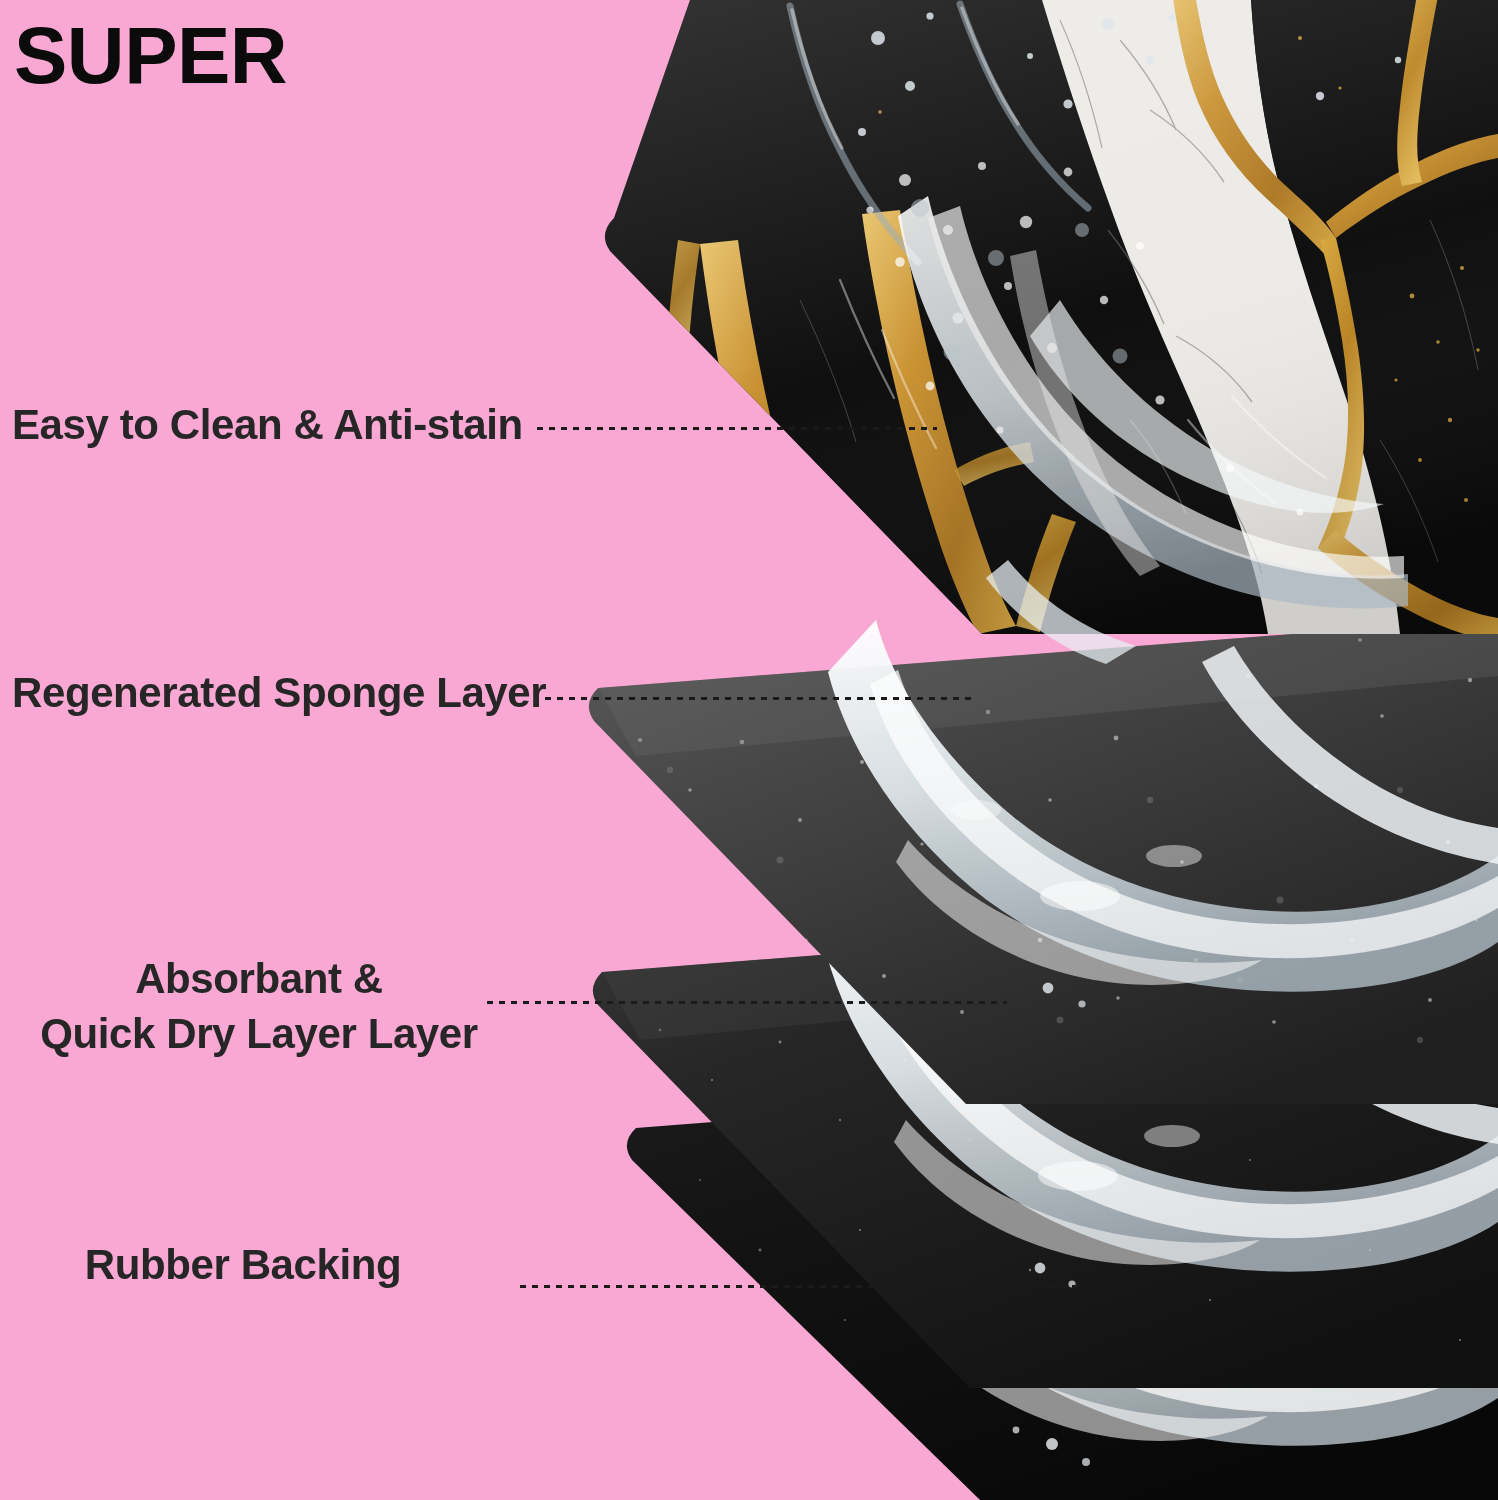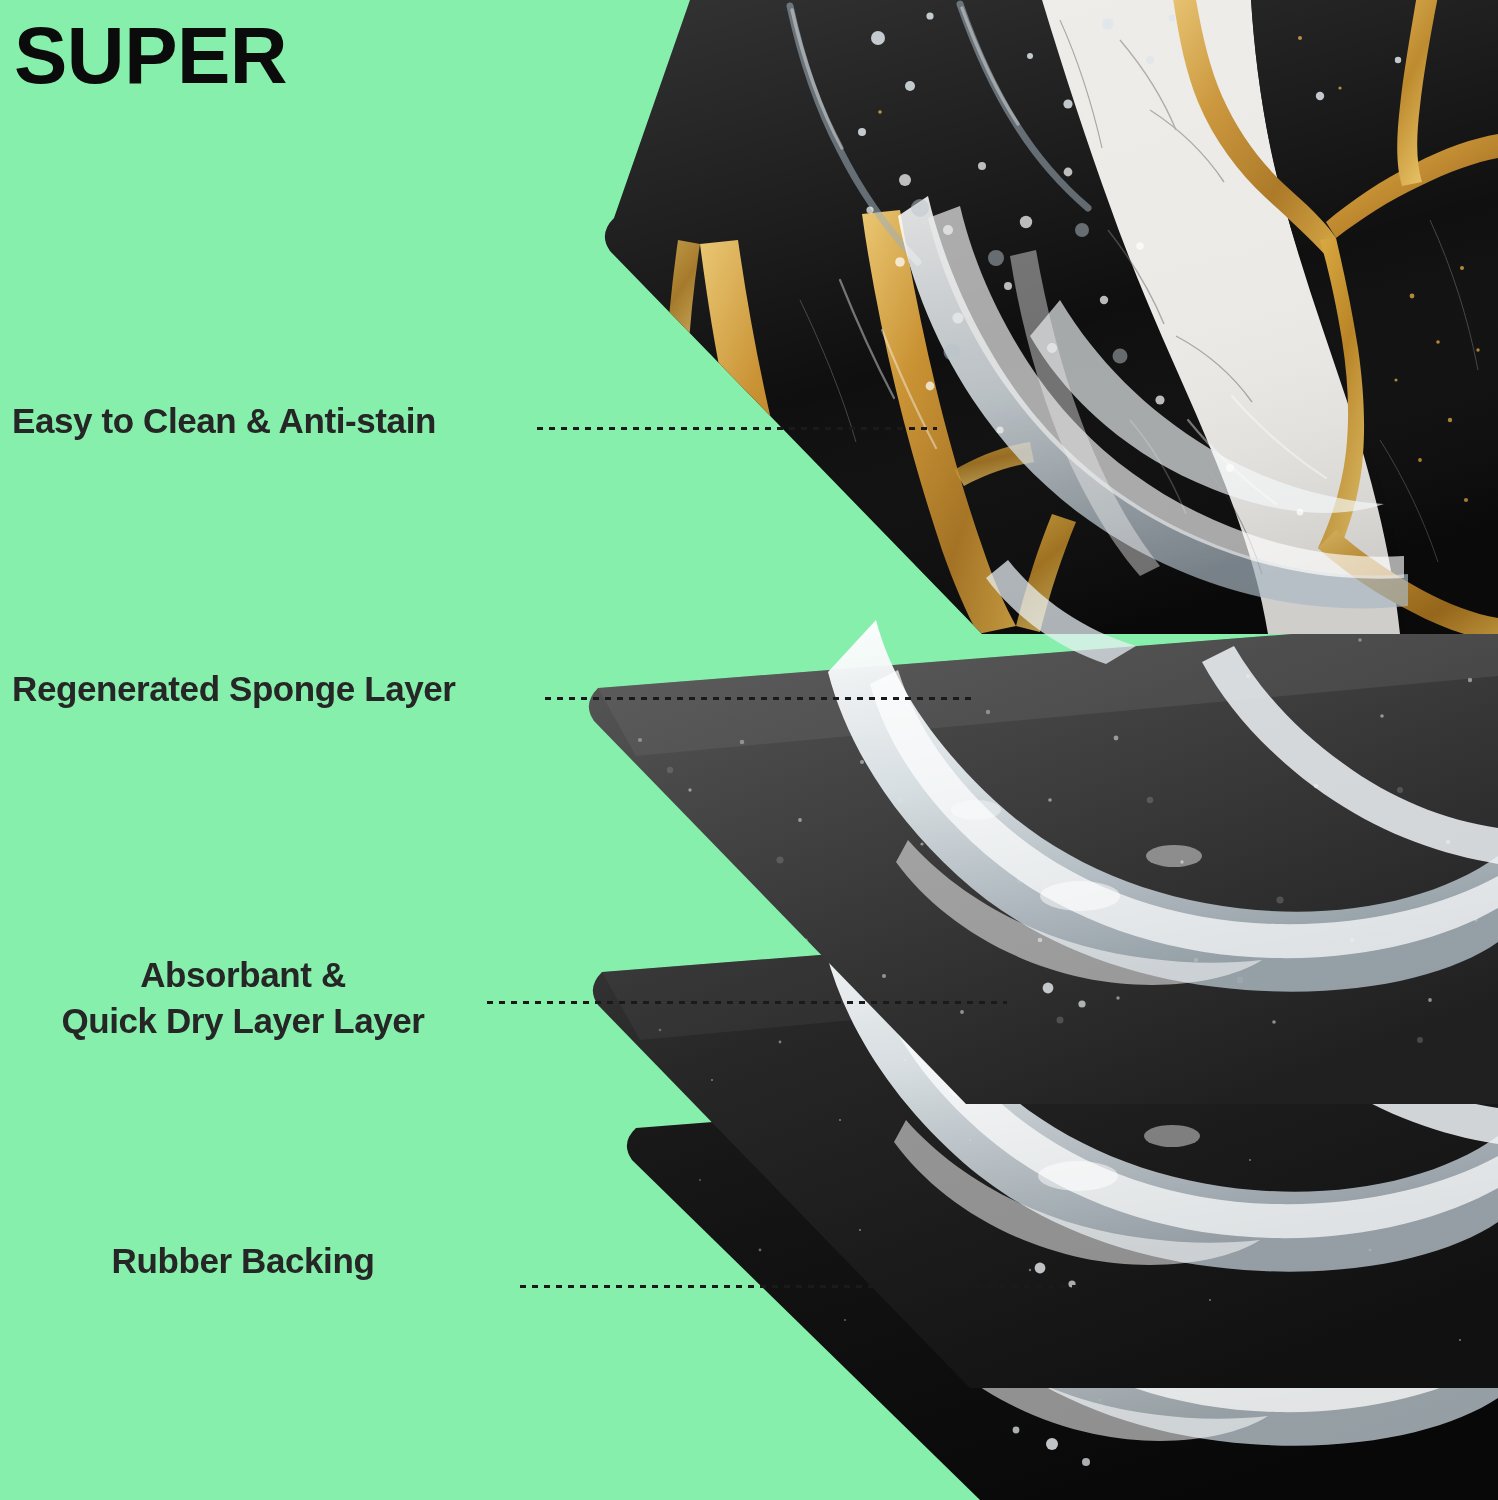"SUPER" #stage { background: #86efac -> #f9a8d4 }
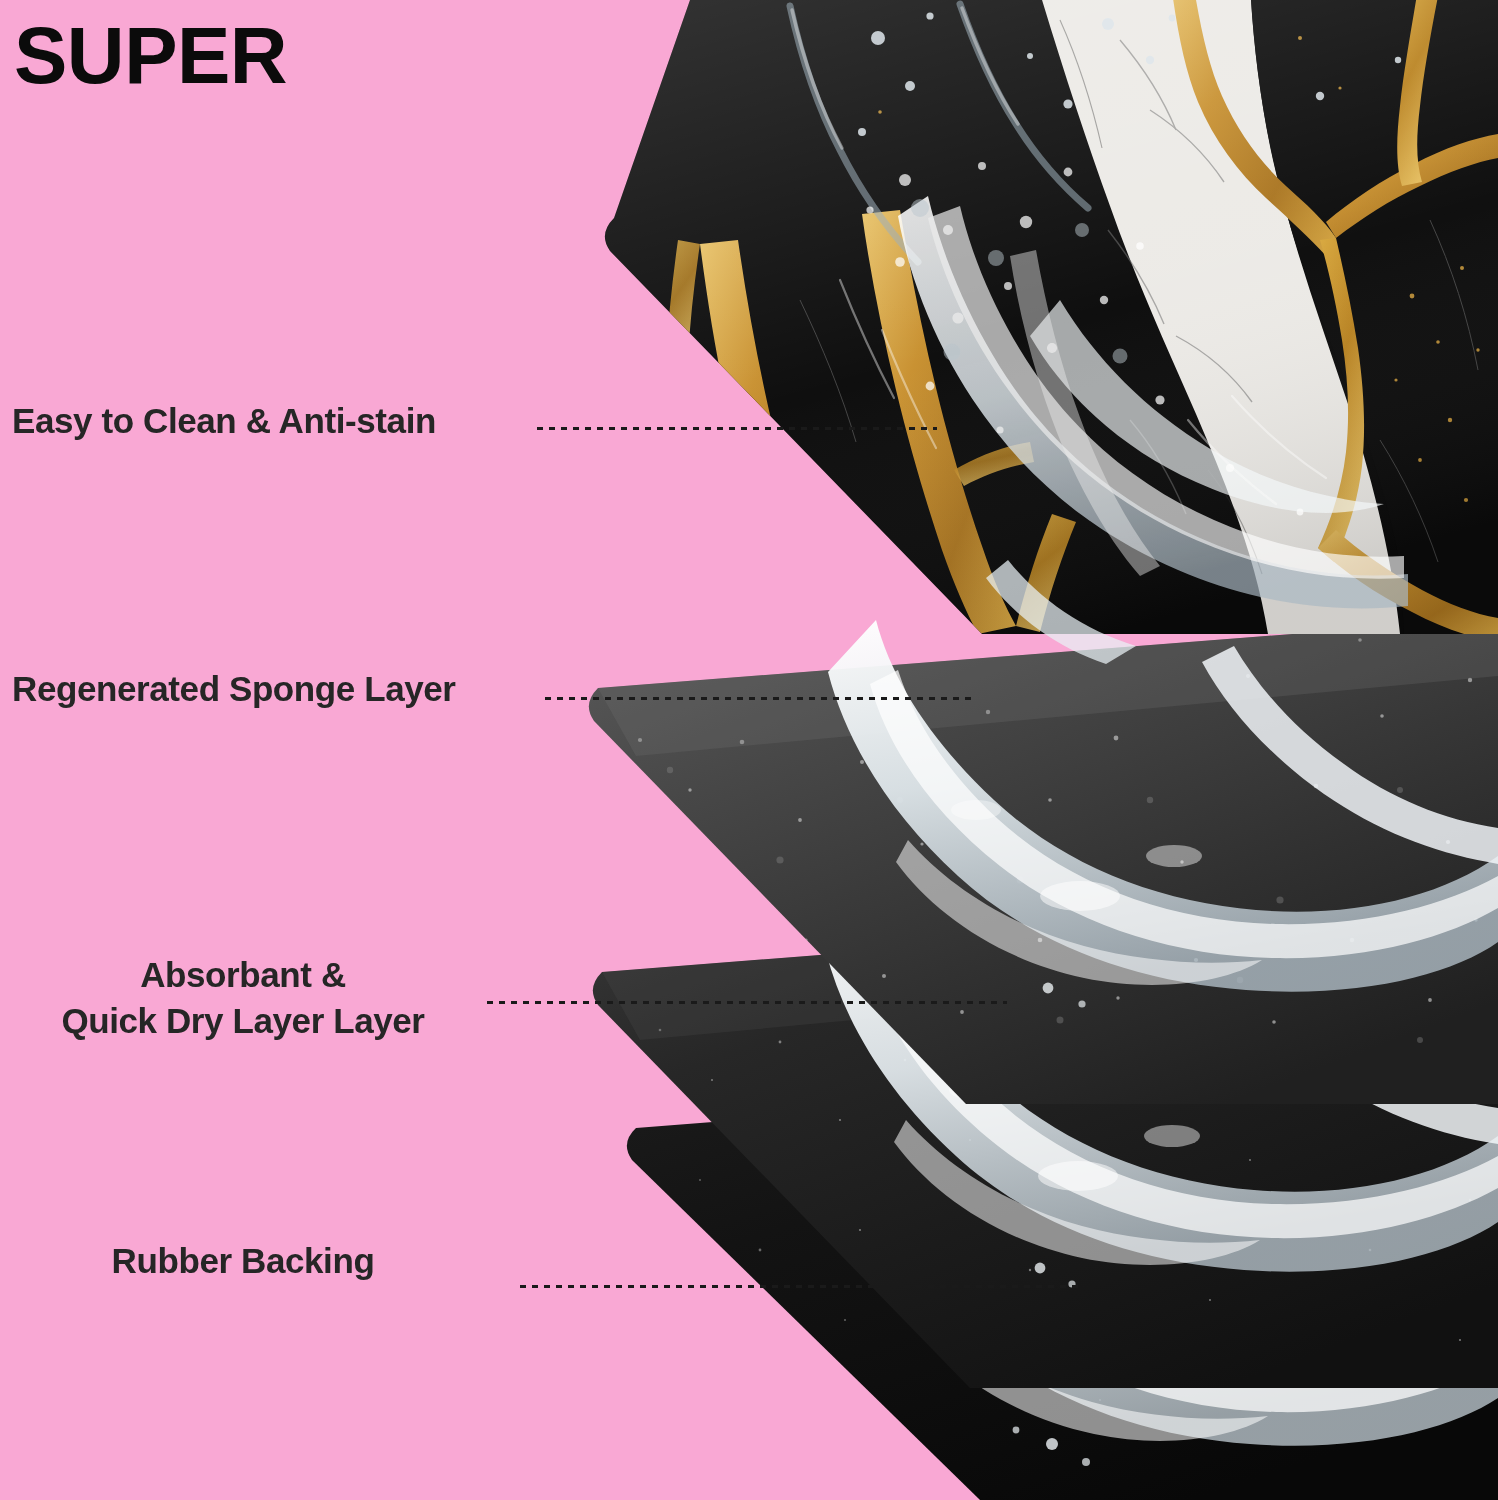"Easy to Clean & Anti-stain" .callout { font-size: 35px -> 42px }
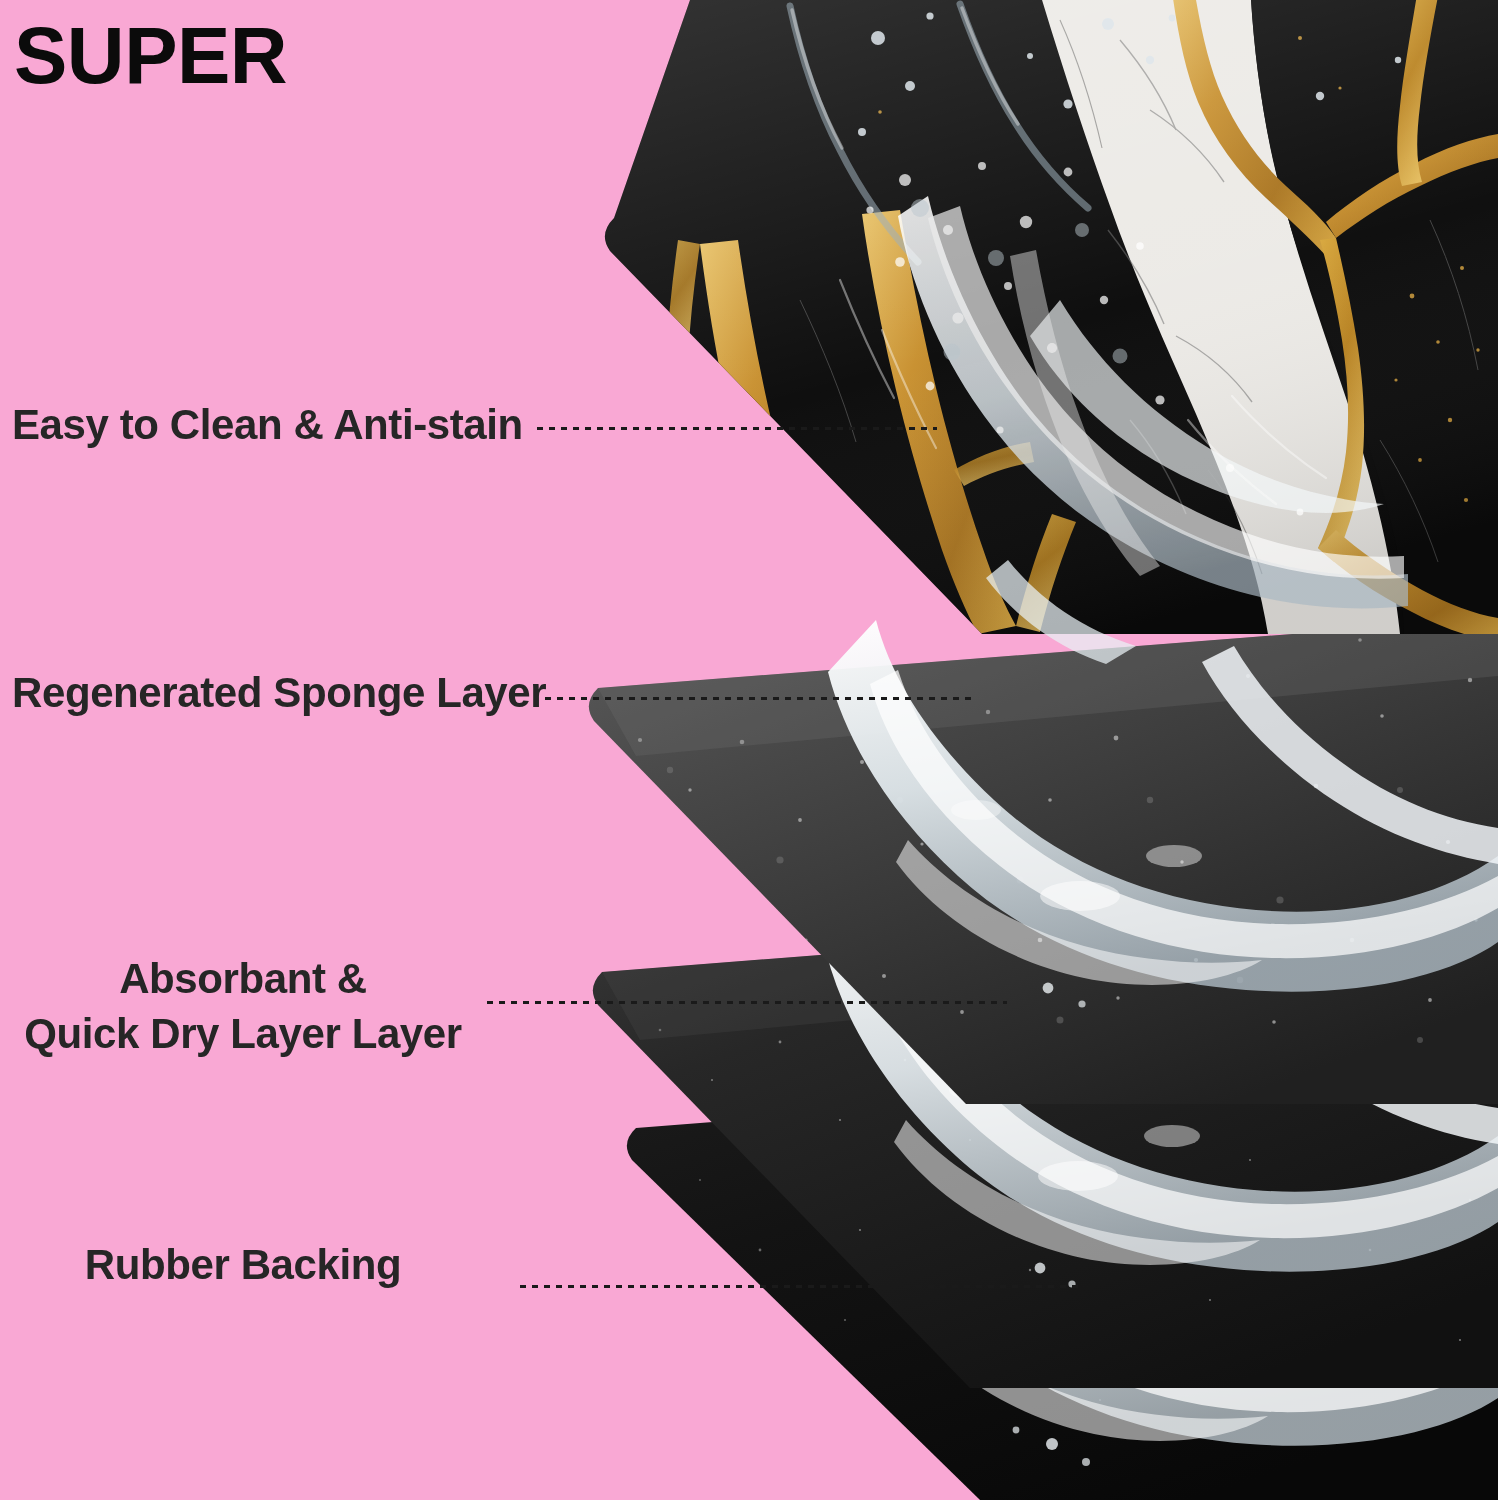"Absorbant &" .callout.c3 { left: 18px -> 34px }
